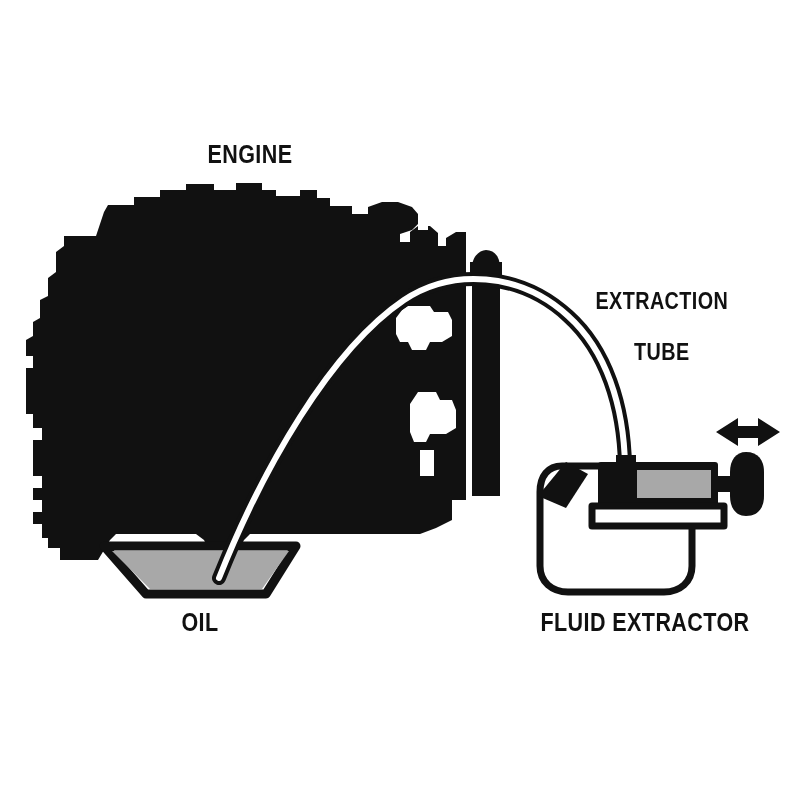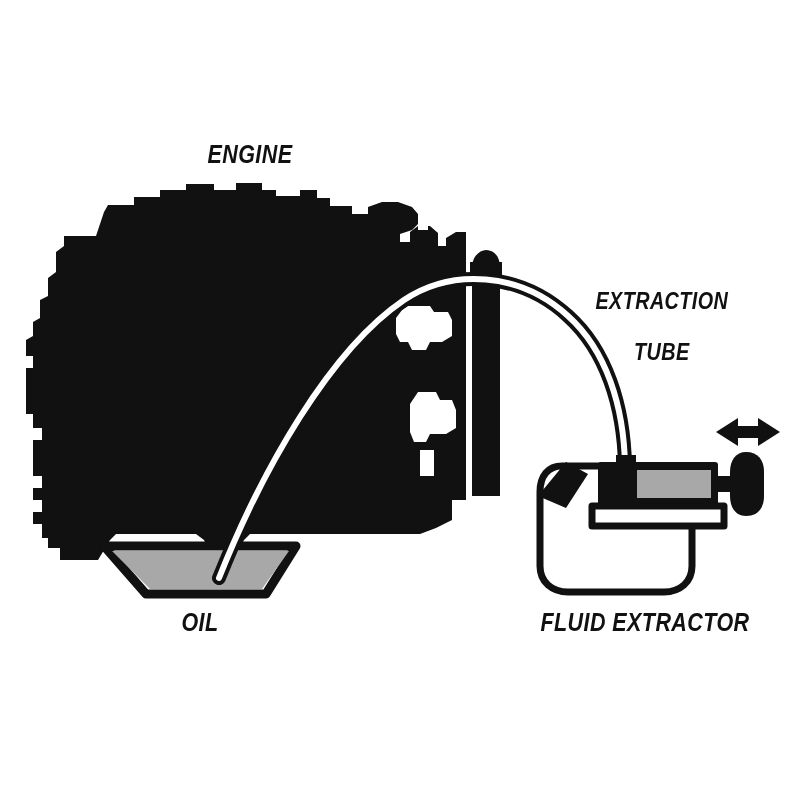"ENGINE" #diagram-root { font-style: italic -> none }
